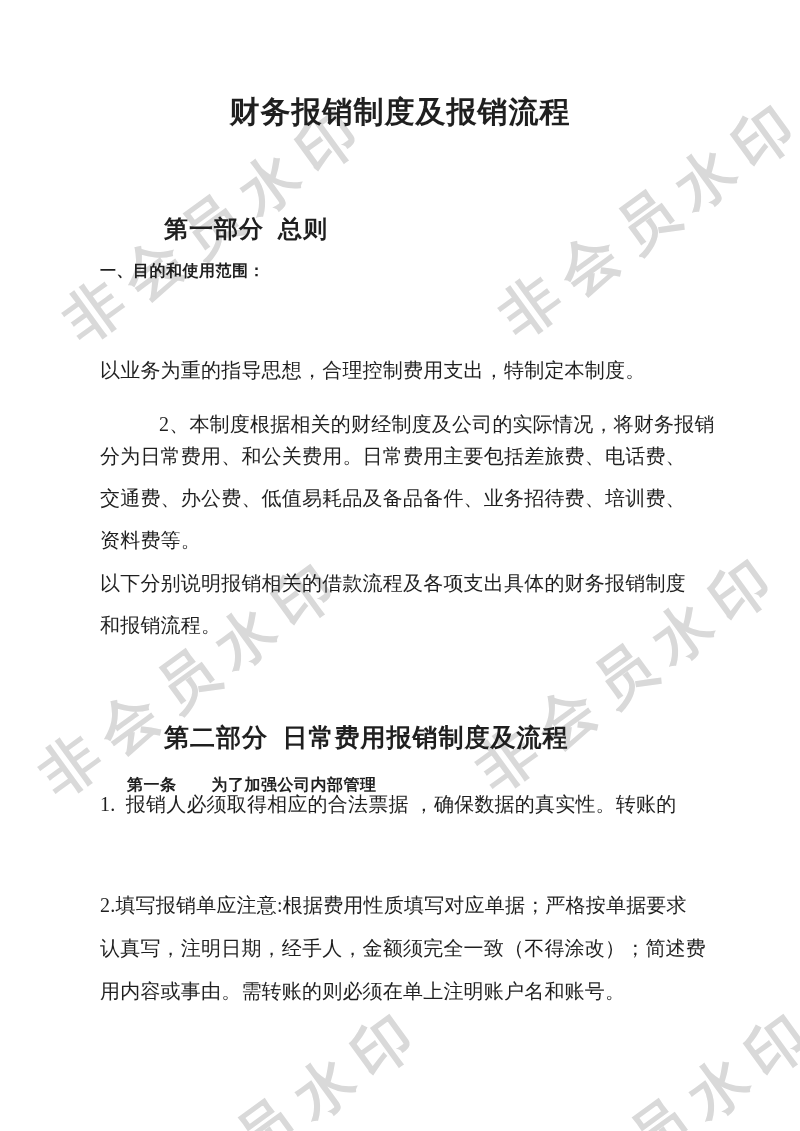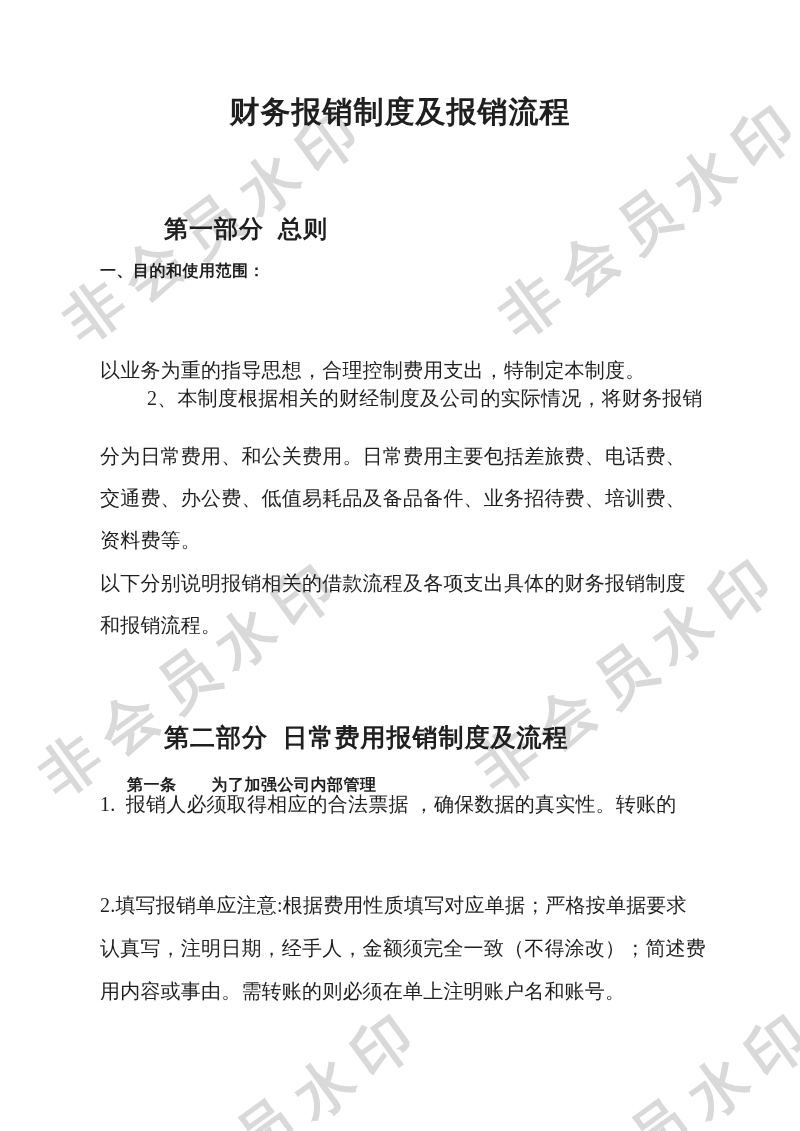"2、本制度根据相关的财经制度及公司的实际情况，将财务报销" .l-p2-1 { margin-left: none -> 12px; top: 386px -> 412px }
